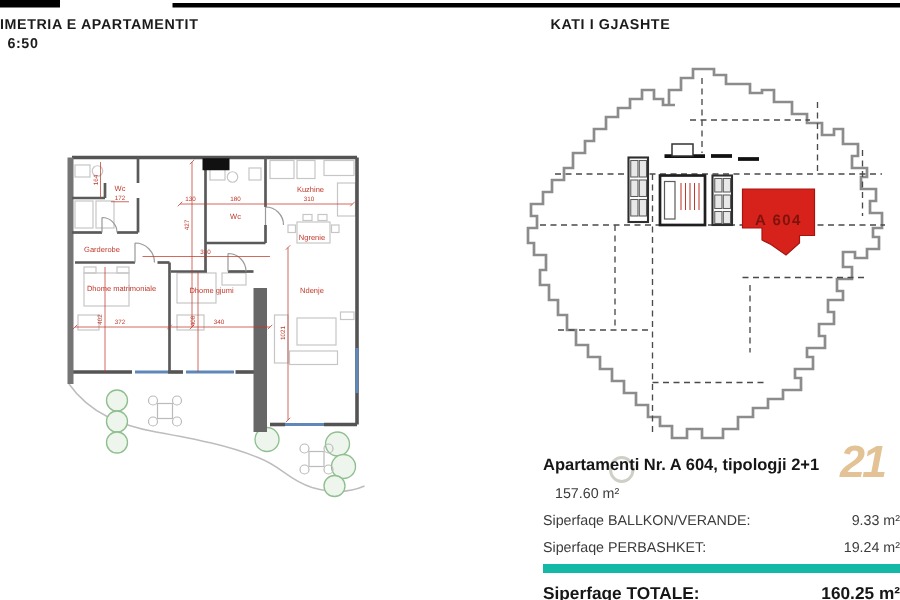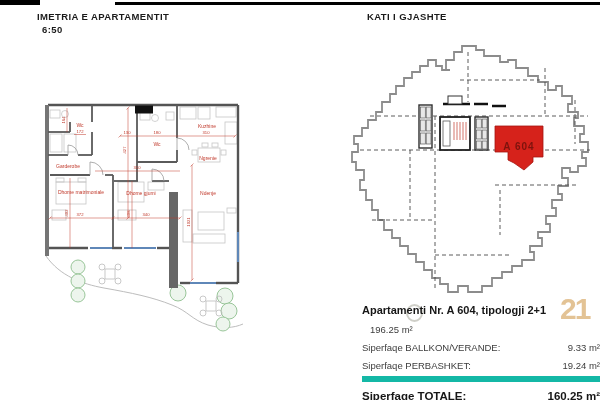"IMETRIA E APARTAMENTIT" div.abs { padding-left: 37px -> none }
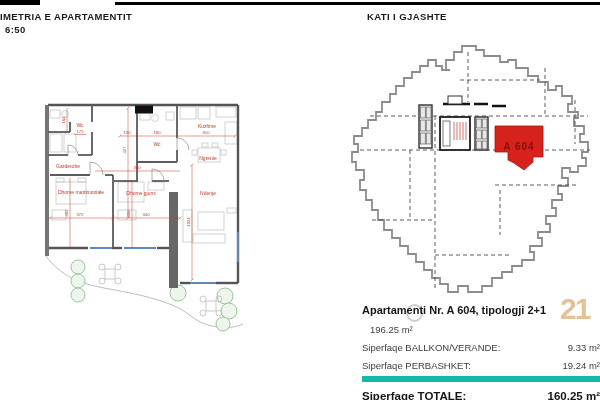"21" .wm-num { font-style: none -> italic }
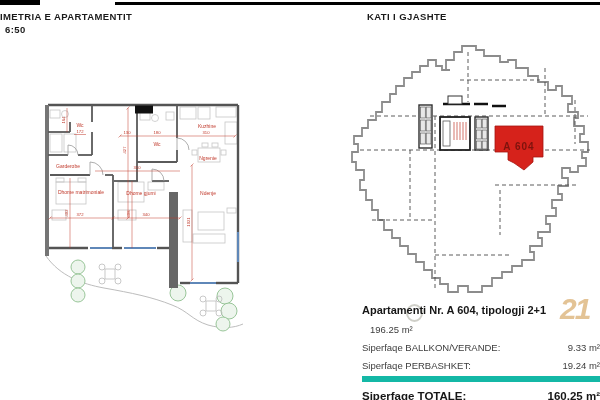"196.25 m²" span.val { text: 196.25 -> 157.60 }
